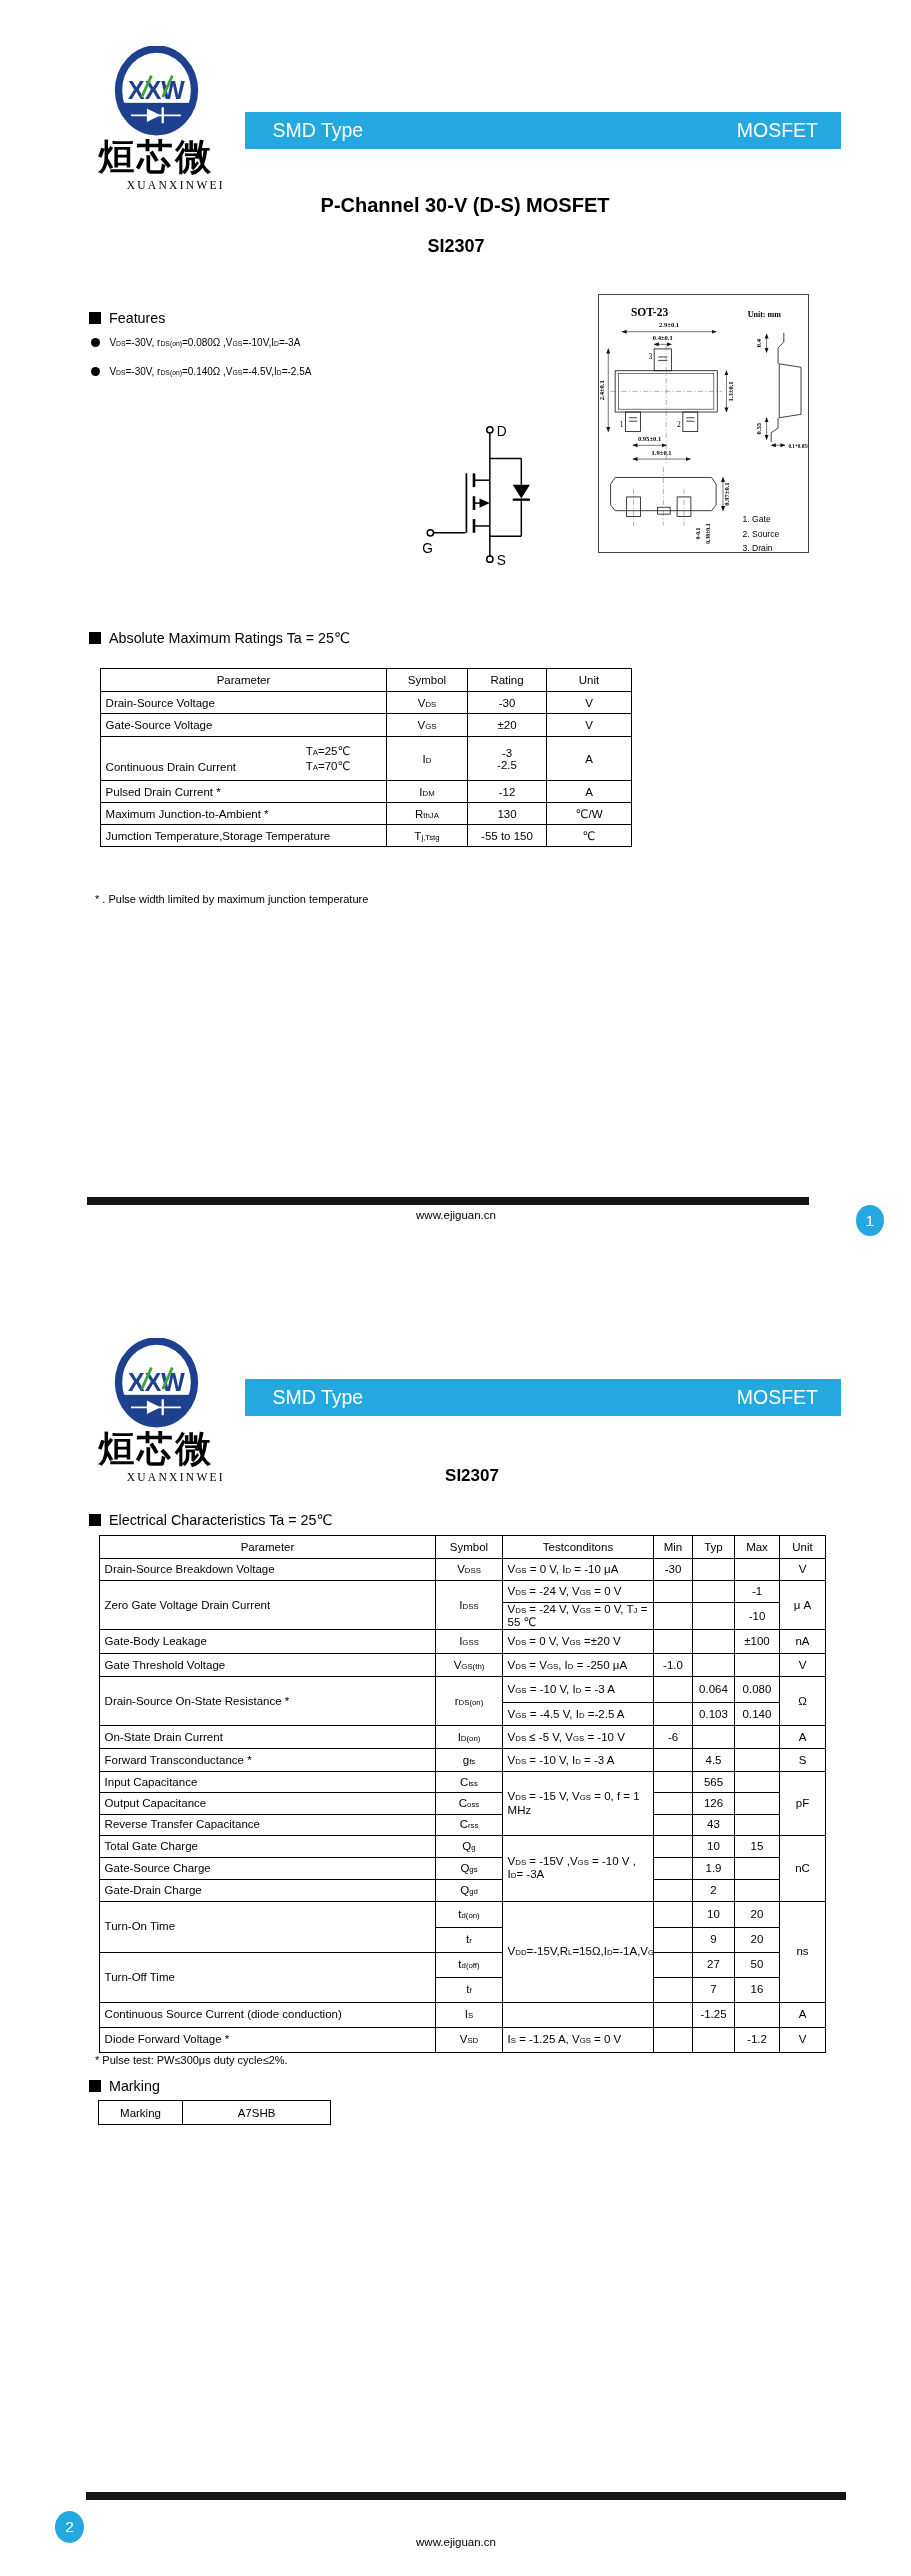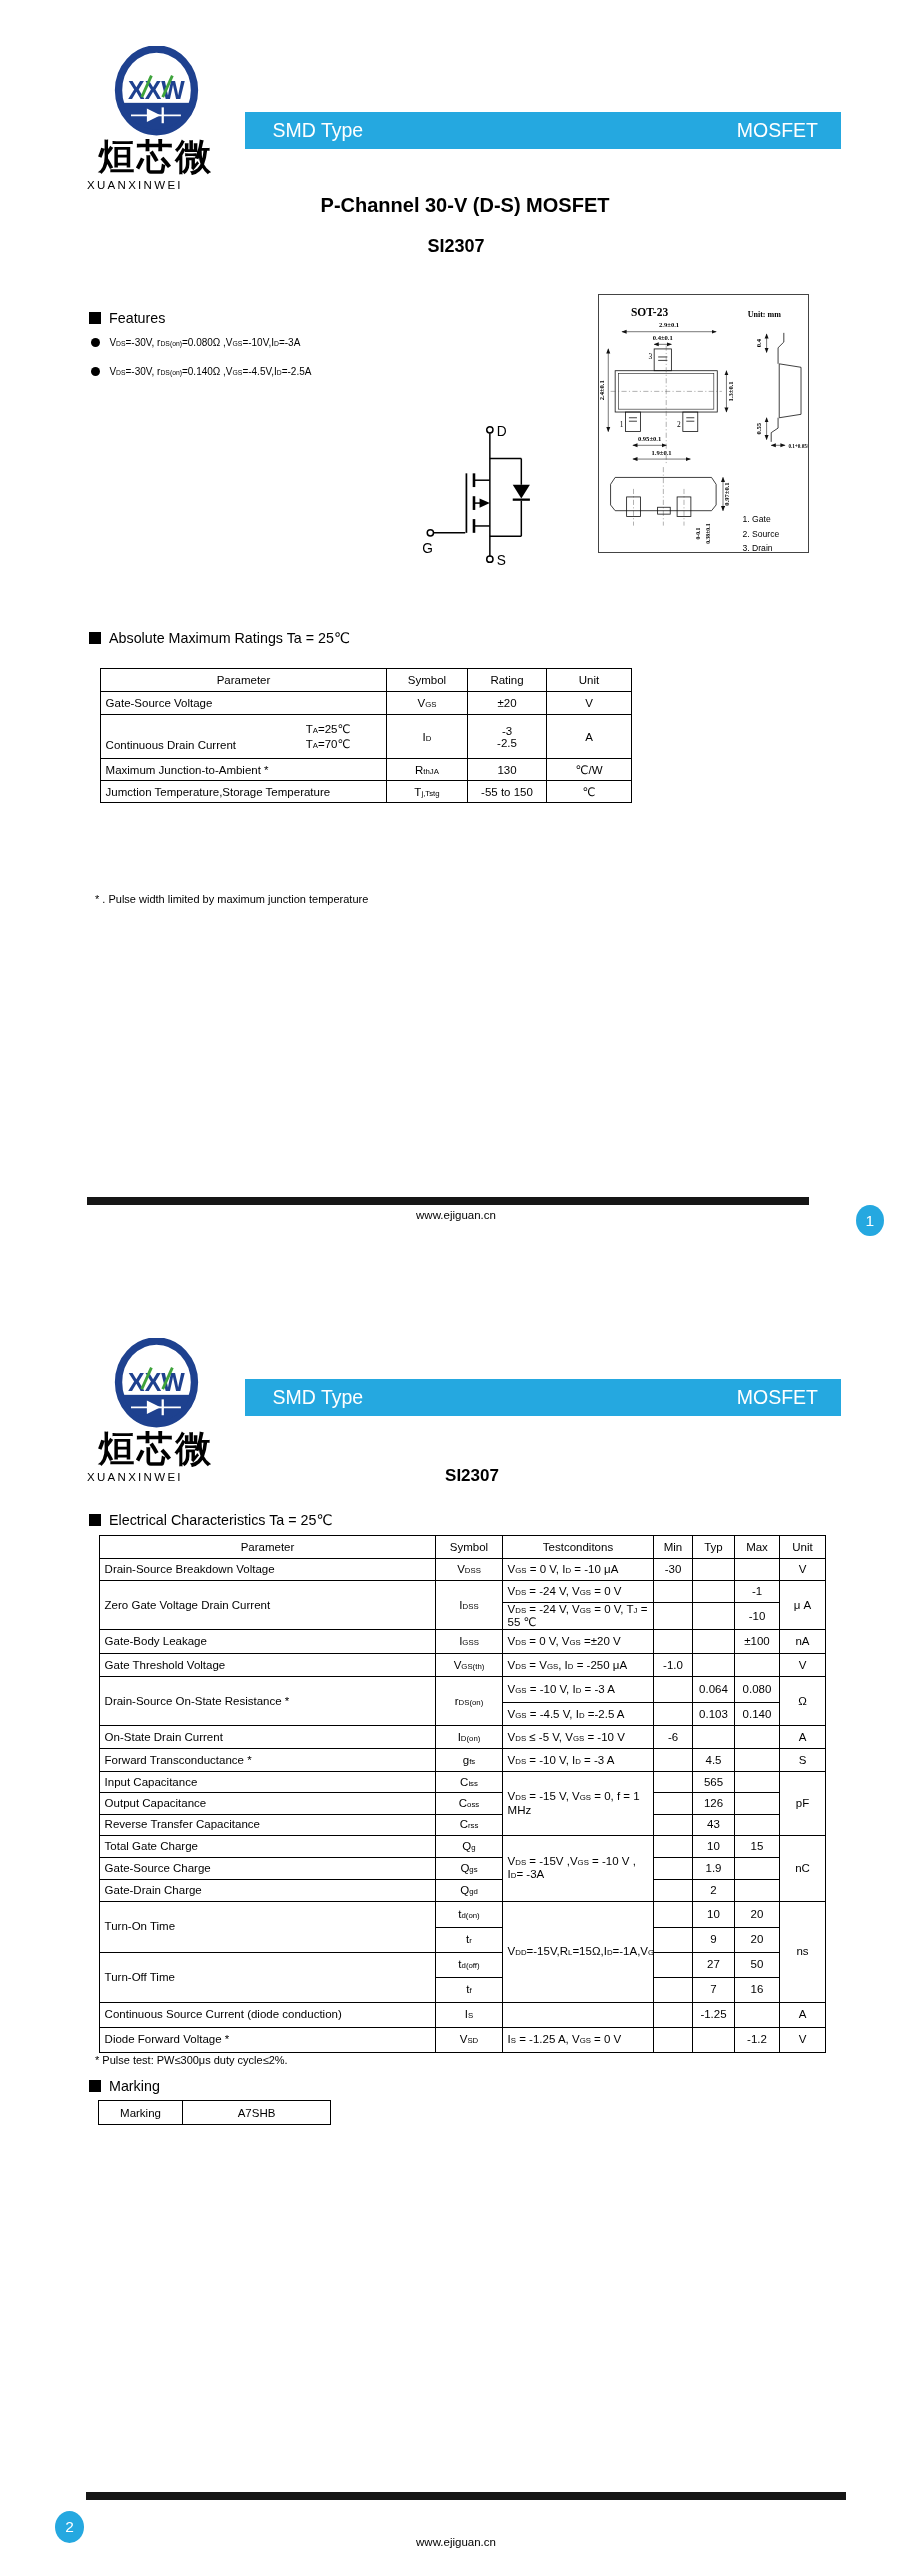"XUANXINWEI" .logo-en { font-family: none -> Liberation Serif, serif; text-align: left -> right }
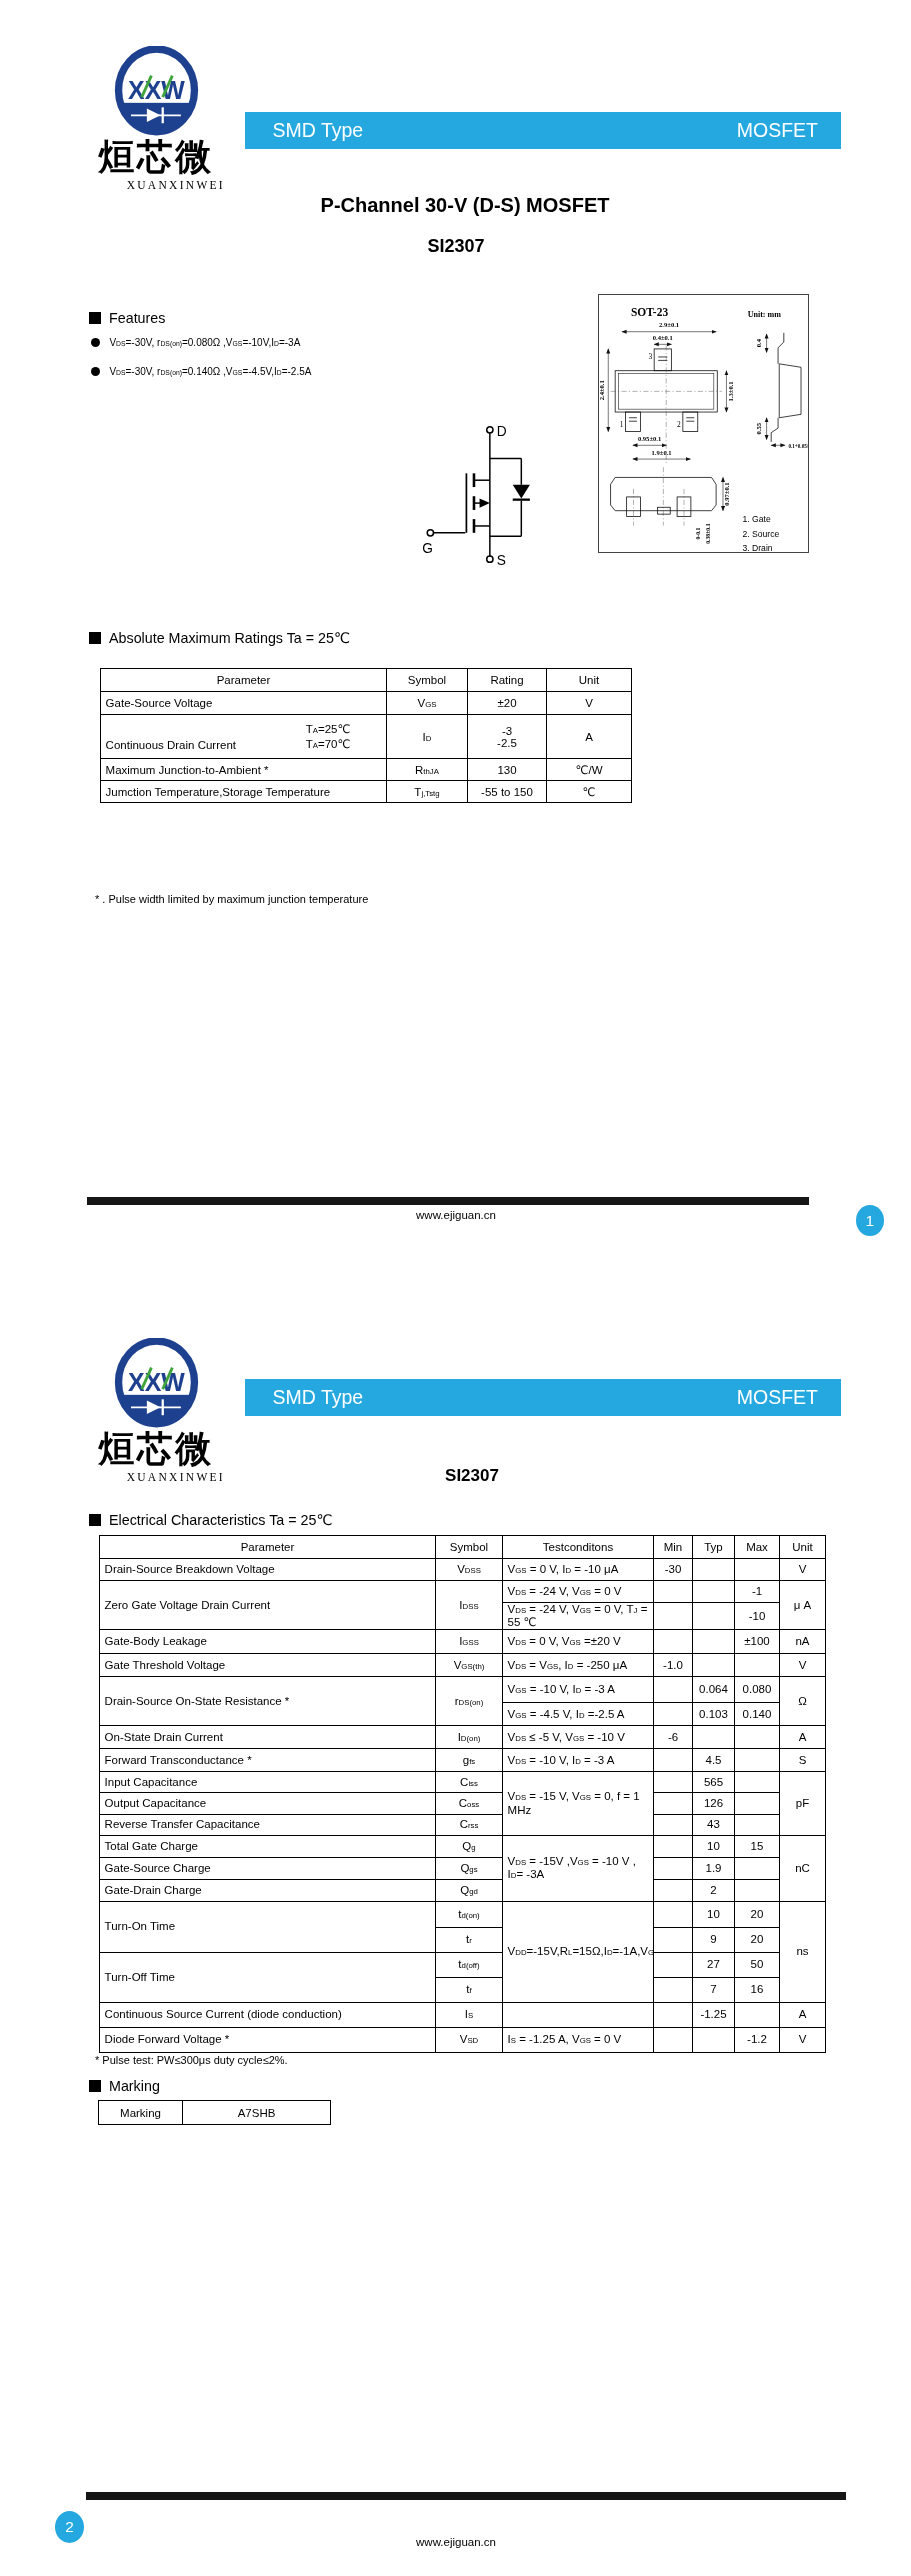"Drain-Source Voltage" tr { html: none -> <tr> <td>Drain-Source Voltage</td> <td>V<span>DS</span></td> <td>-30</td> <td>V</td> </tr> }
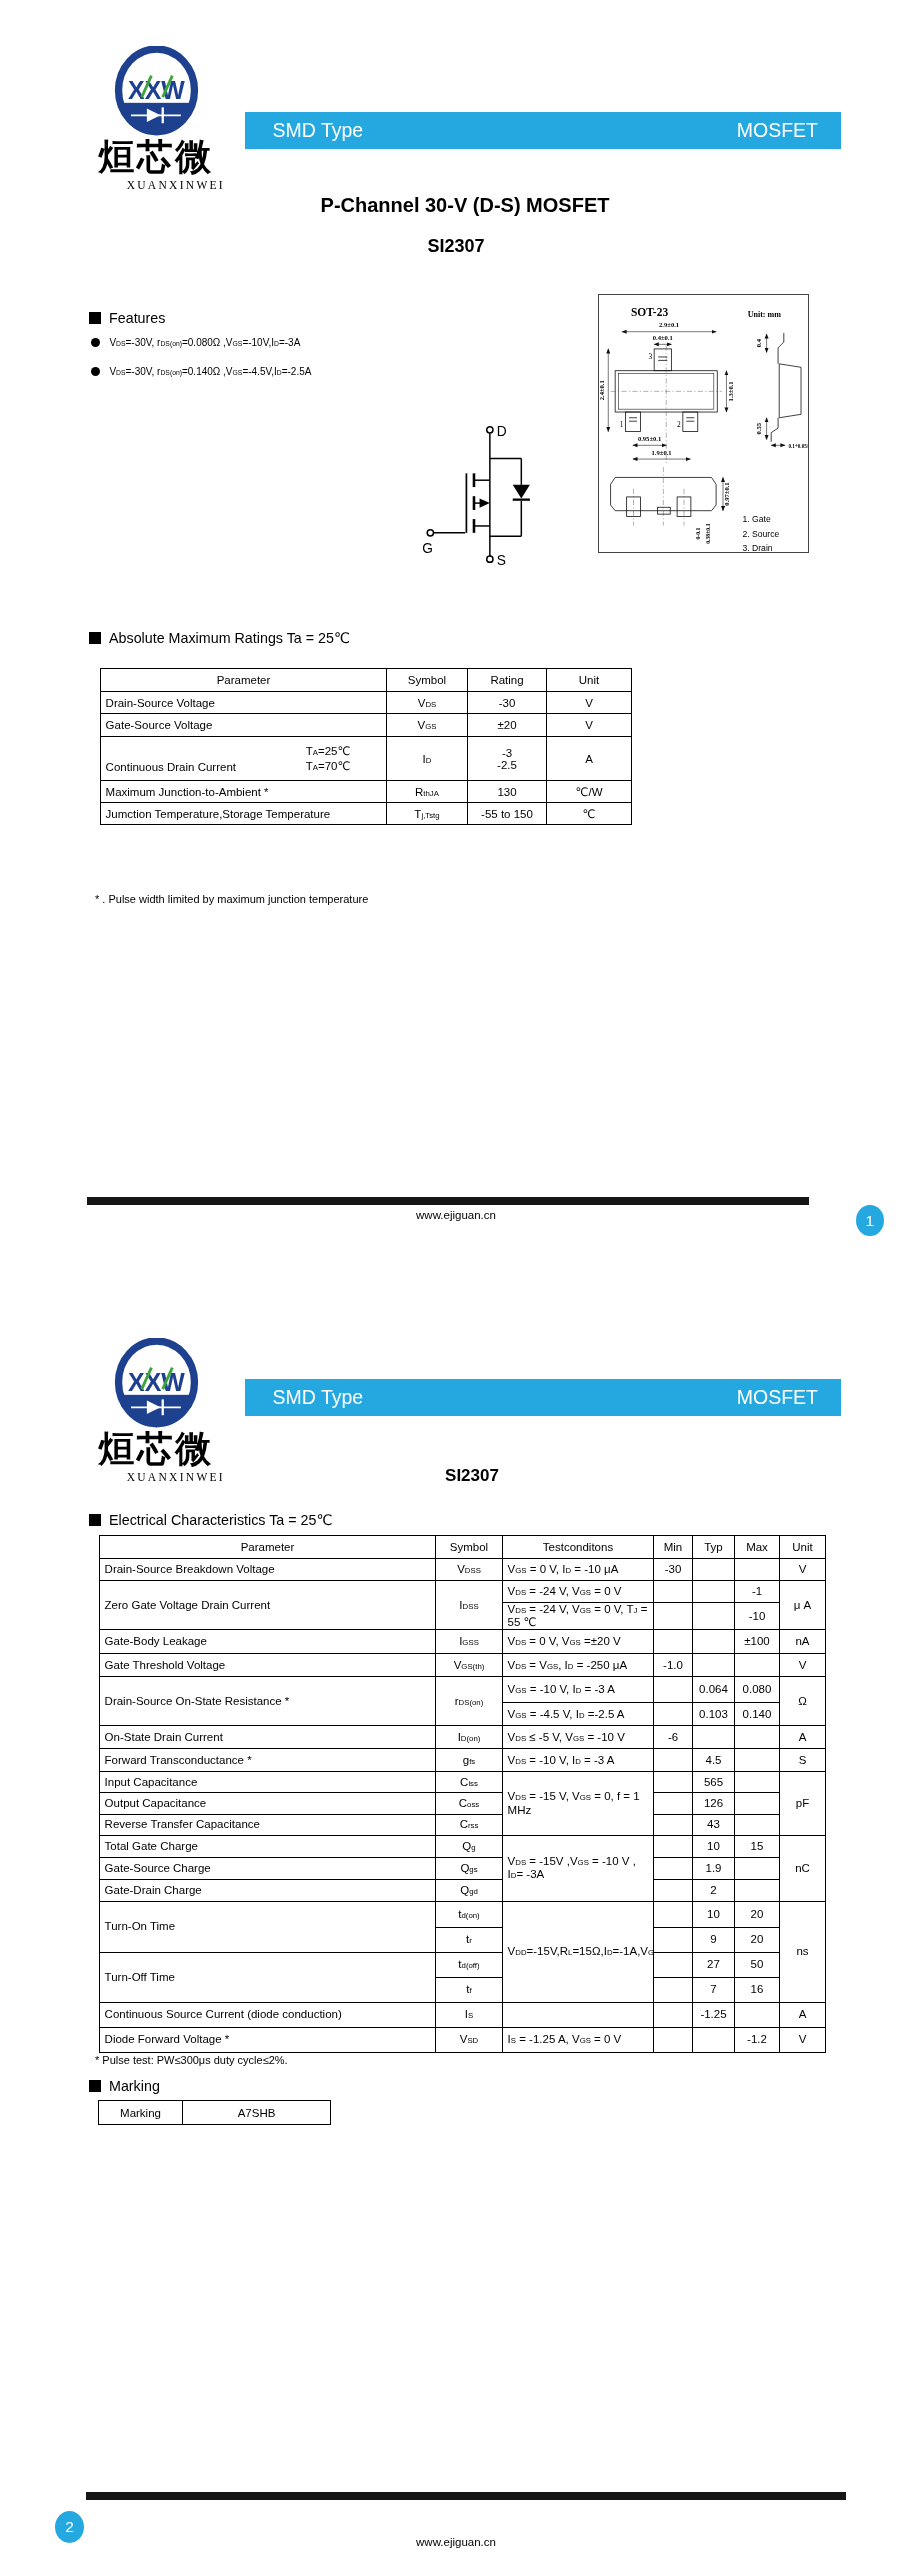"Pulsed Drain Current *" tr { html: none -> <tr> <td>Pulsed Drain Current *</td> <td>I<span>DM</span></td> <td>-12</td> <td>A</td> </tr> }
